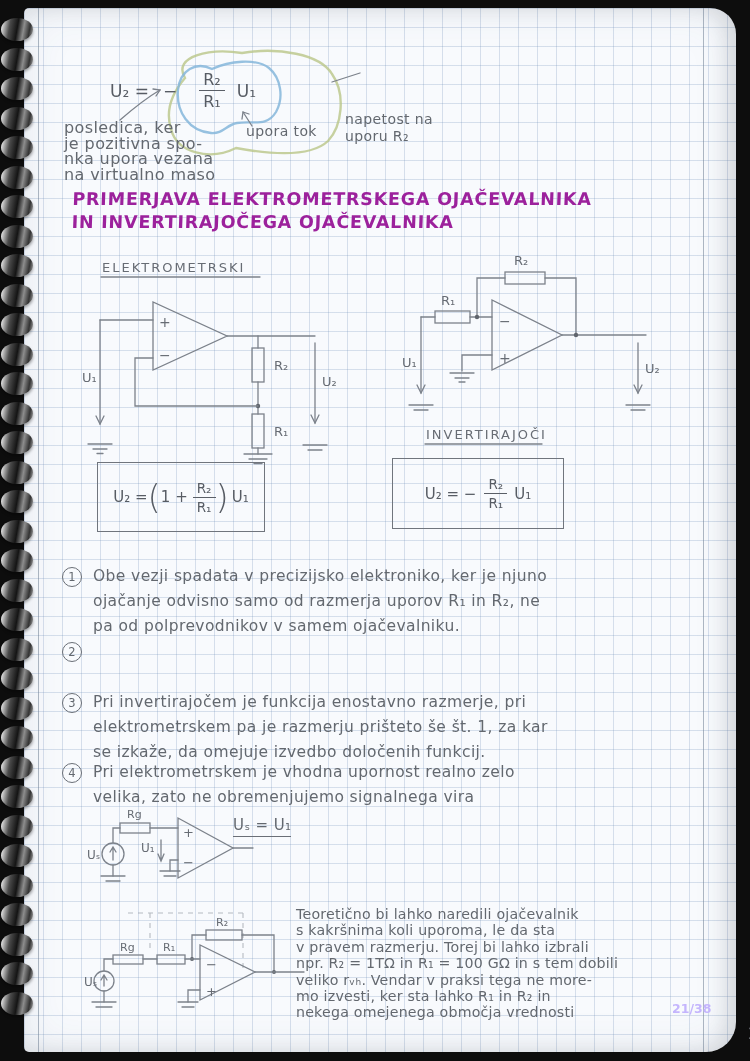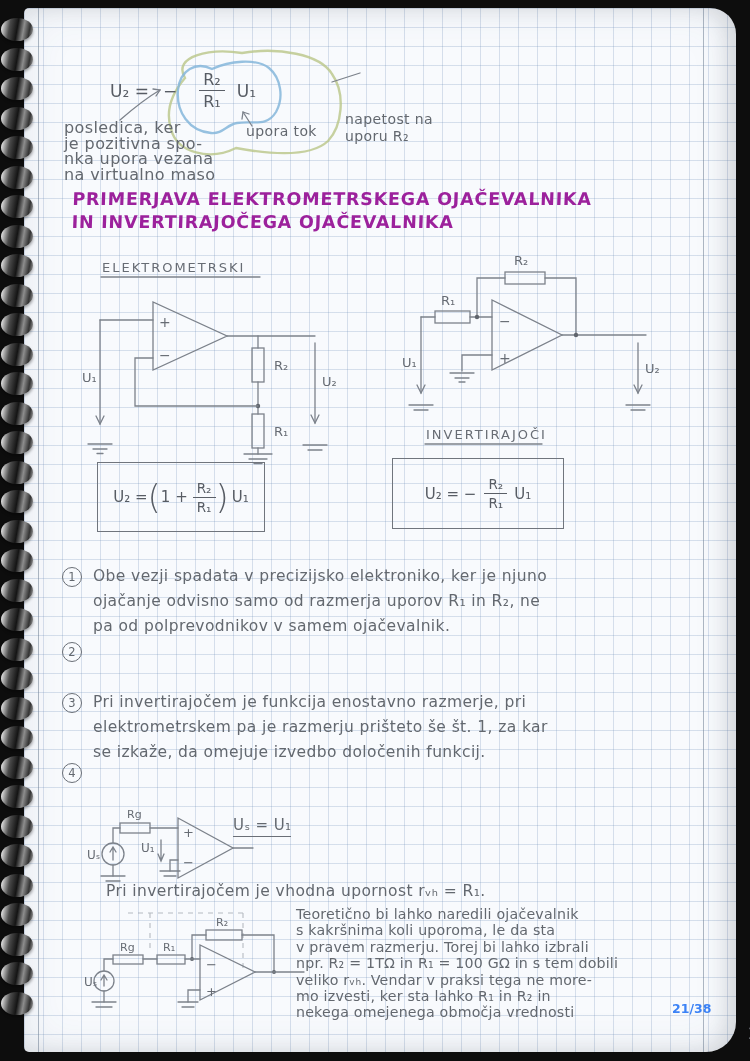"Obe vezji spadata v precizijsko" div.abs { text: ojačevalnik -> ojačevalniku }
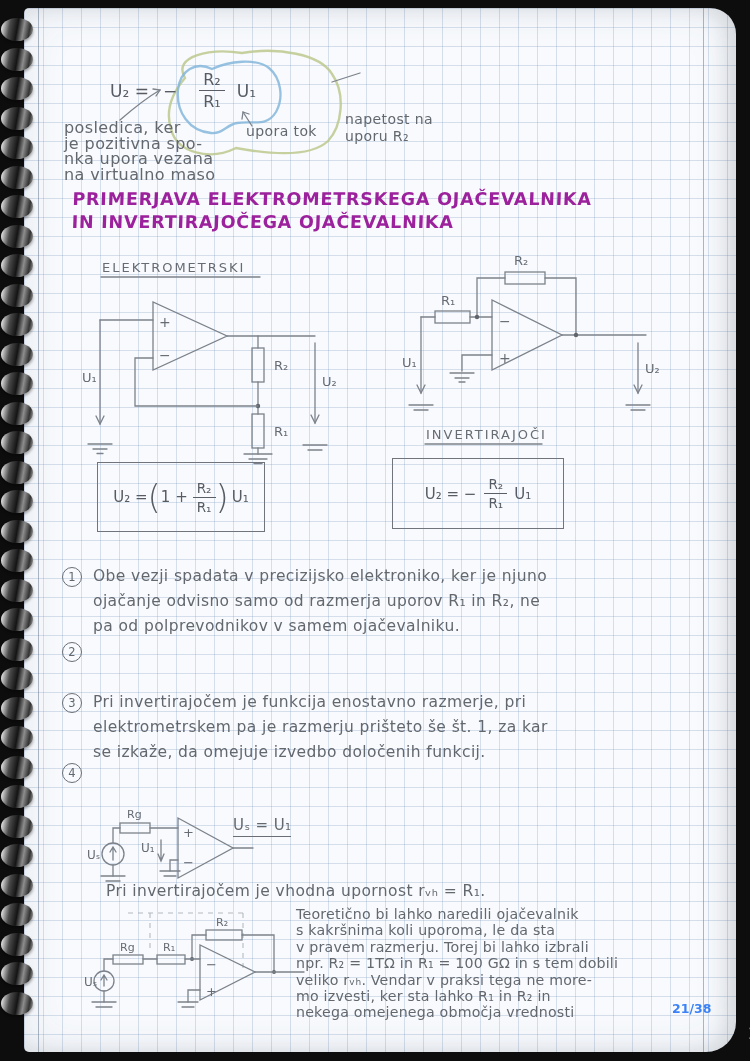"Pri elektrometrskem je vhodna upornost" div.abs { html: none -> <div>Pri elektrometrskem je vhodna upornost realno zelo velika, zato ne obremenjujemo signalnega vira</div> }
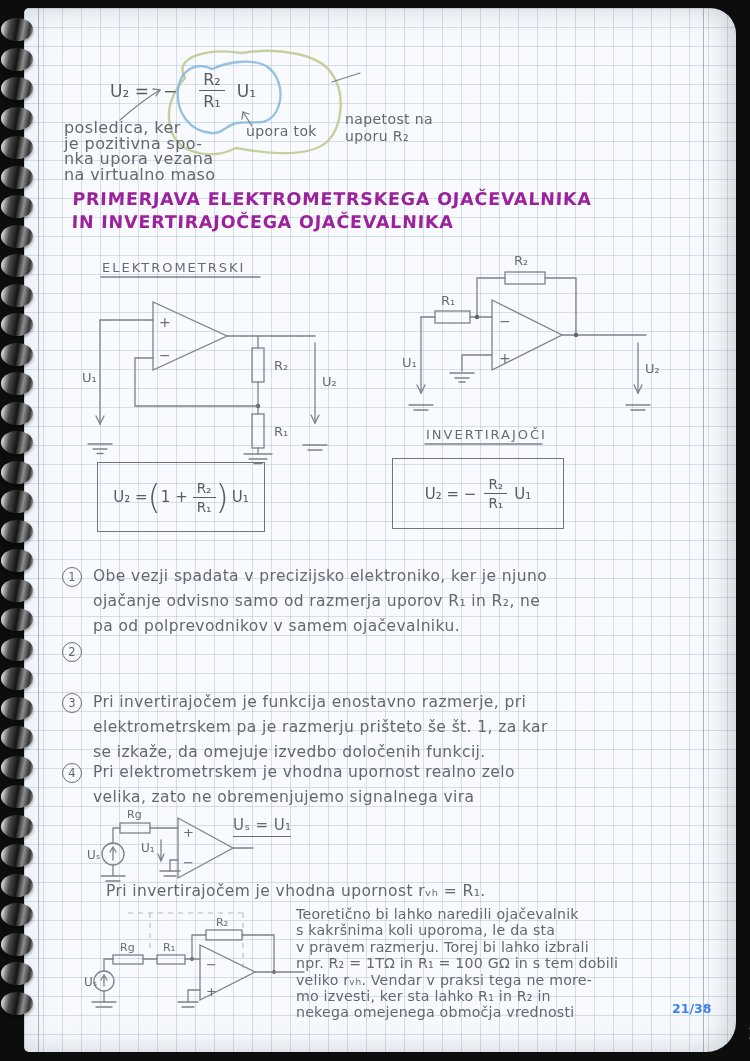"Pri invertirajočem je vhodna upornost" div.abs { html: <div>Pri invertirajočem je vhodna upornost rᵥₕ = R₁.</div> -> none }
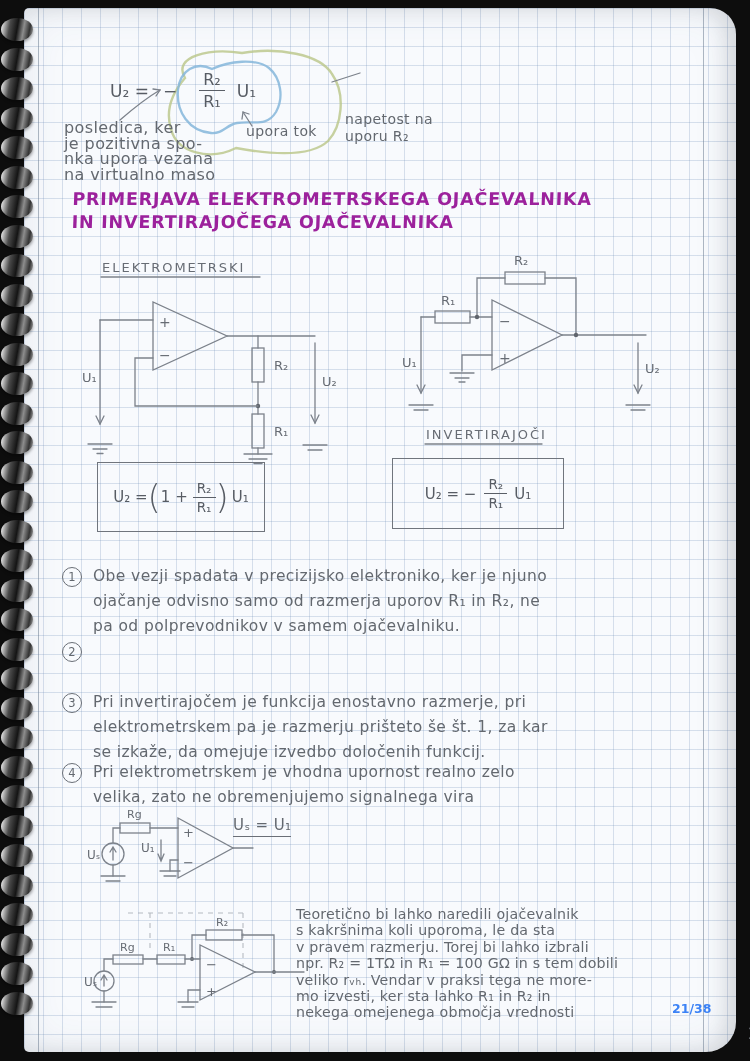"21/38" .footer-page { color: #3b82f6 -> #c4b5fd }
